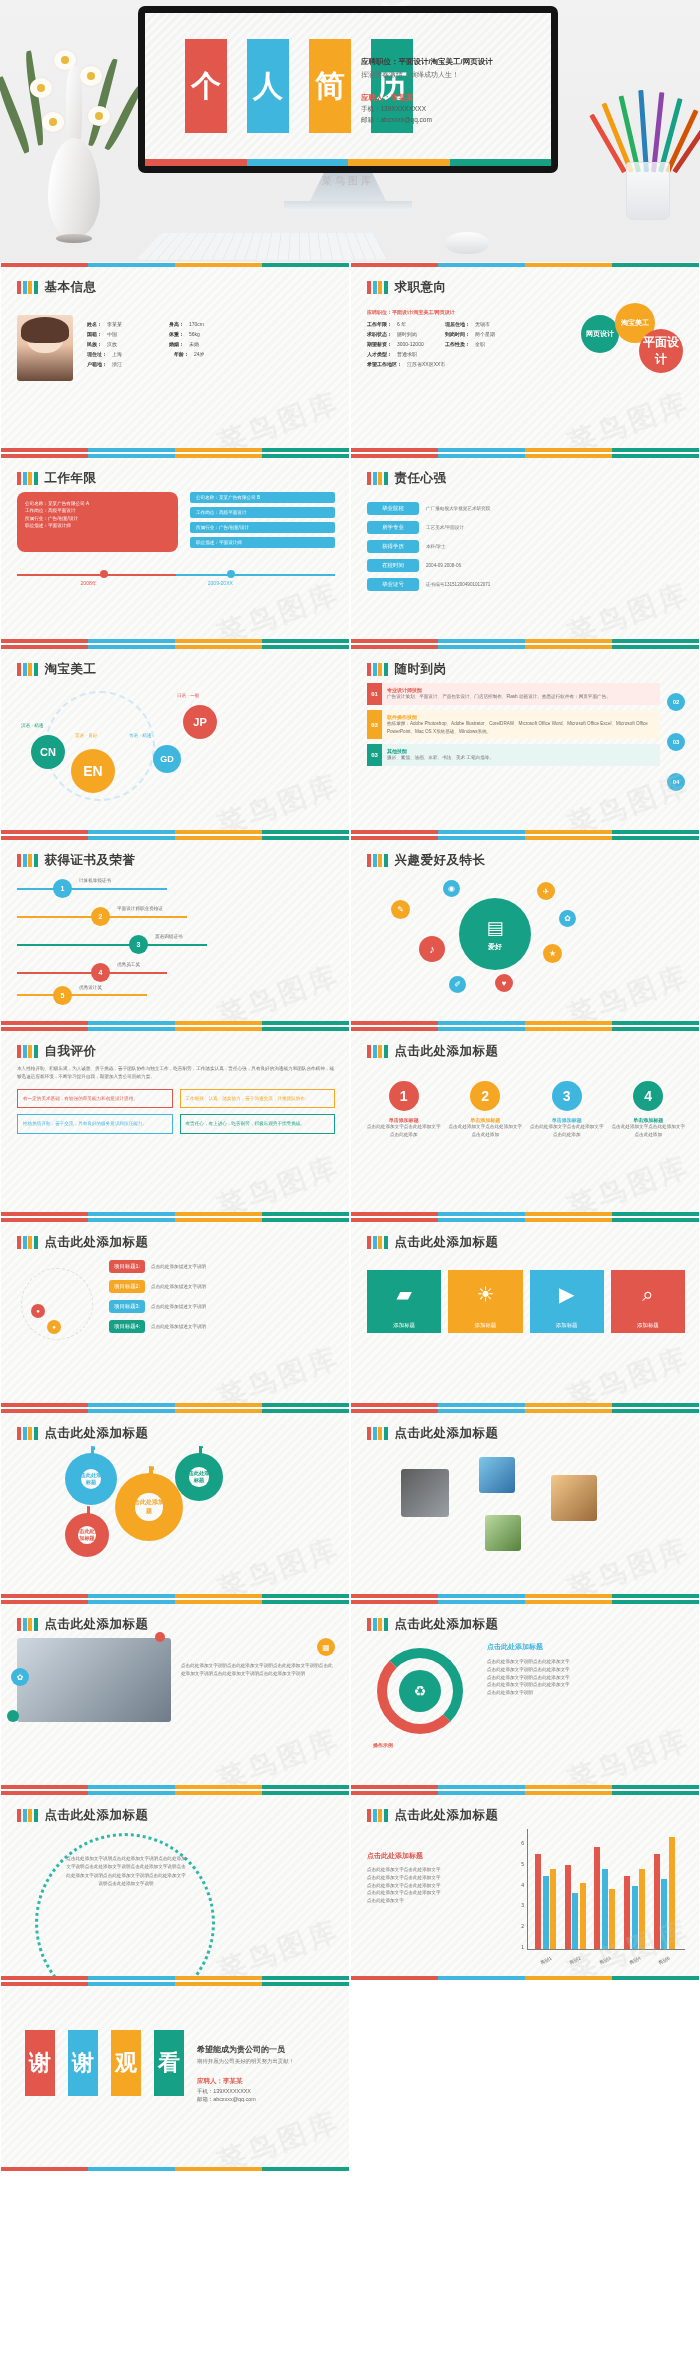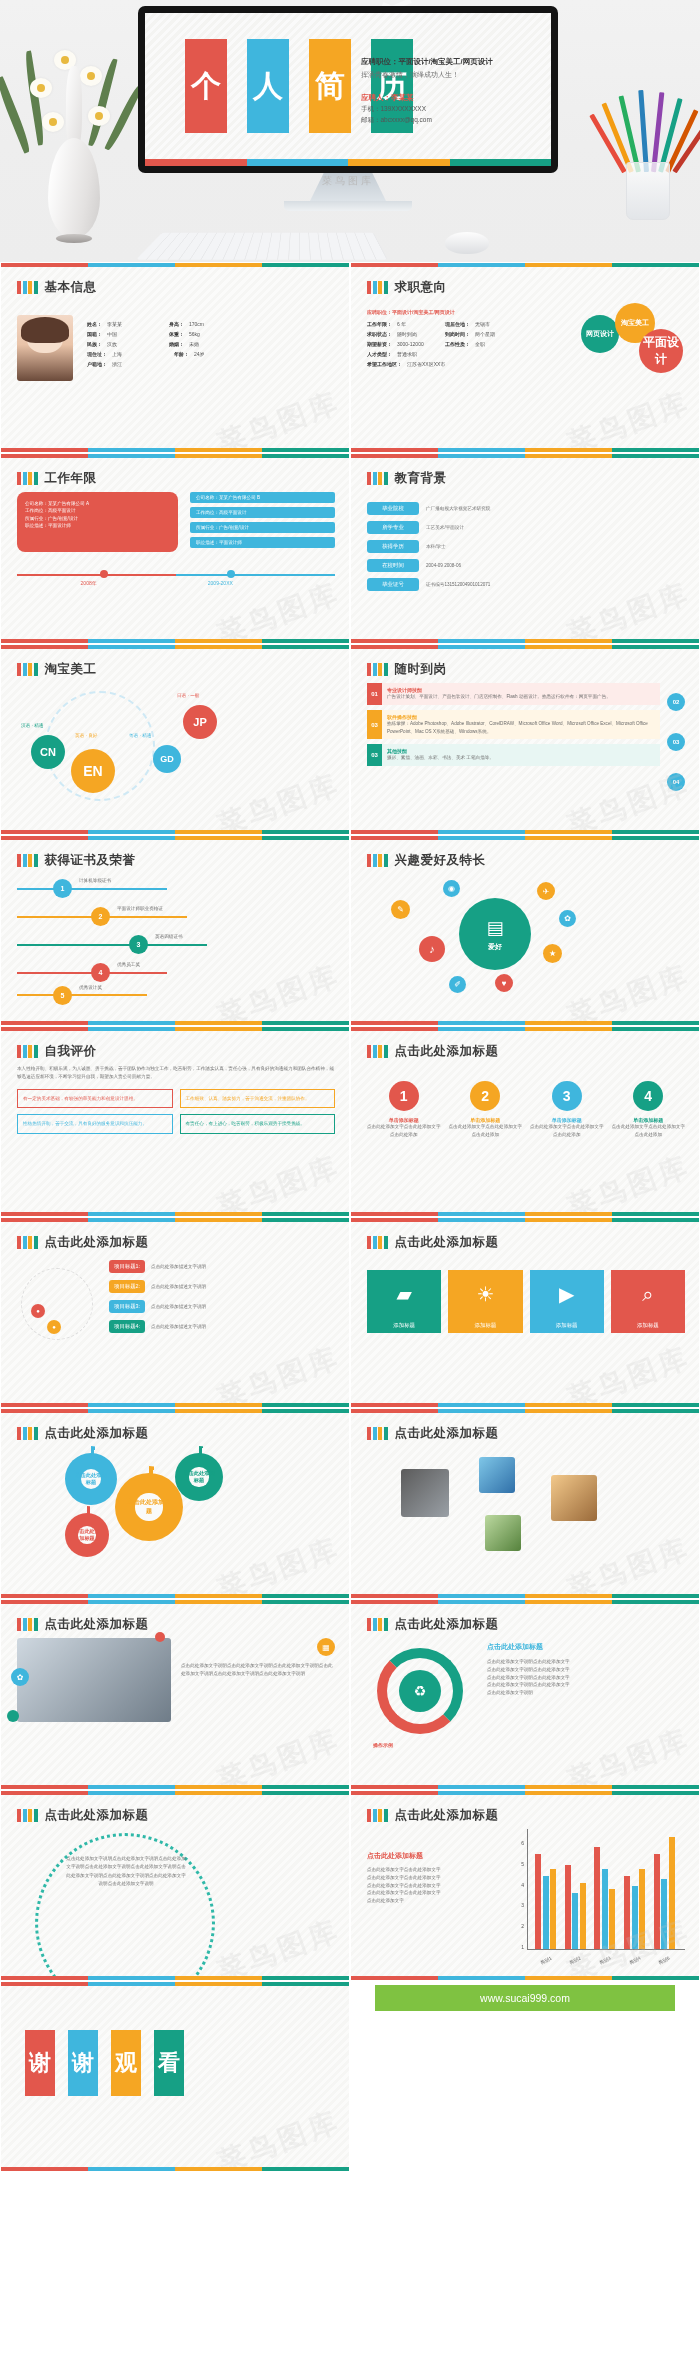"教育背景" span.stitle { text: 教育背景 -> 责任心强 }
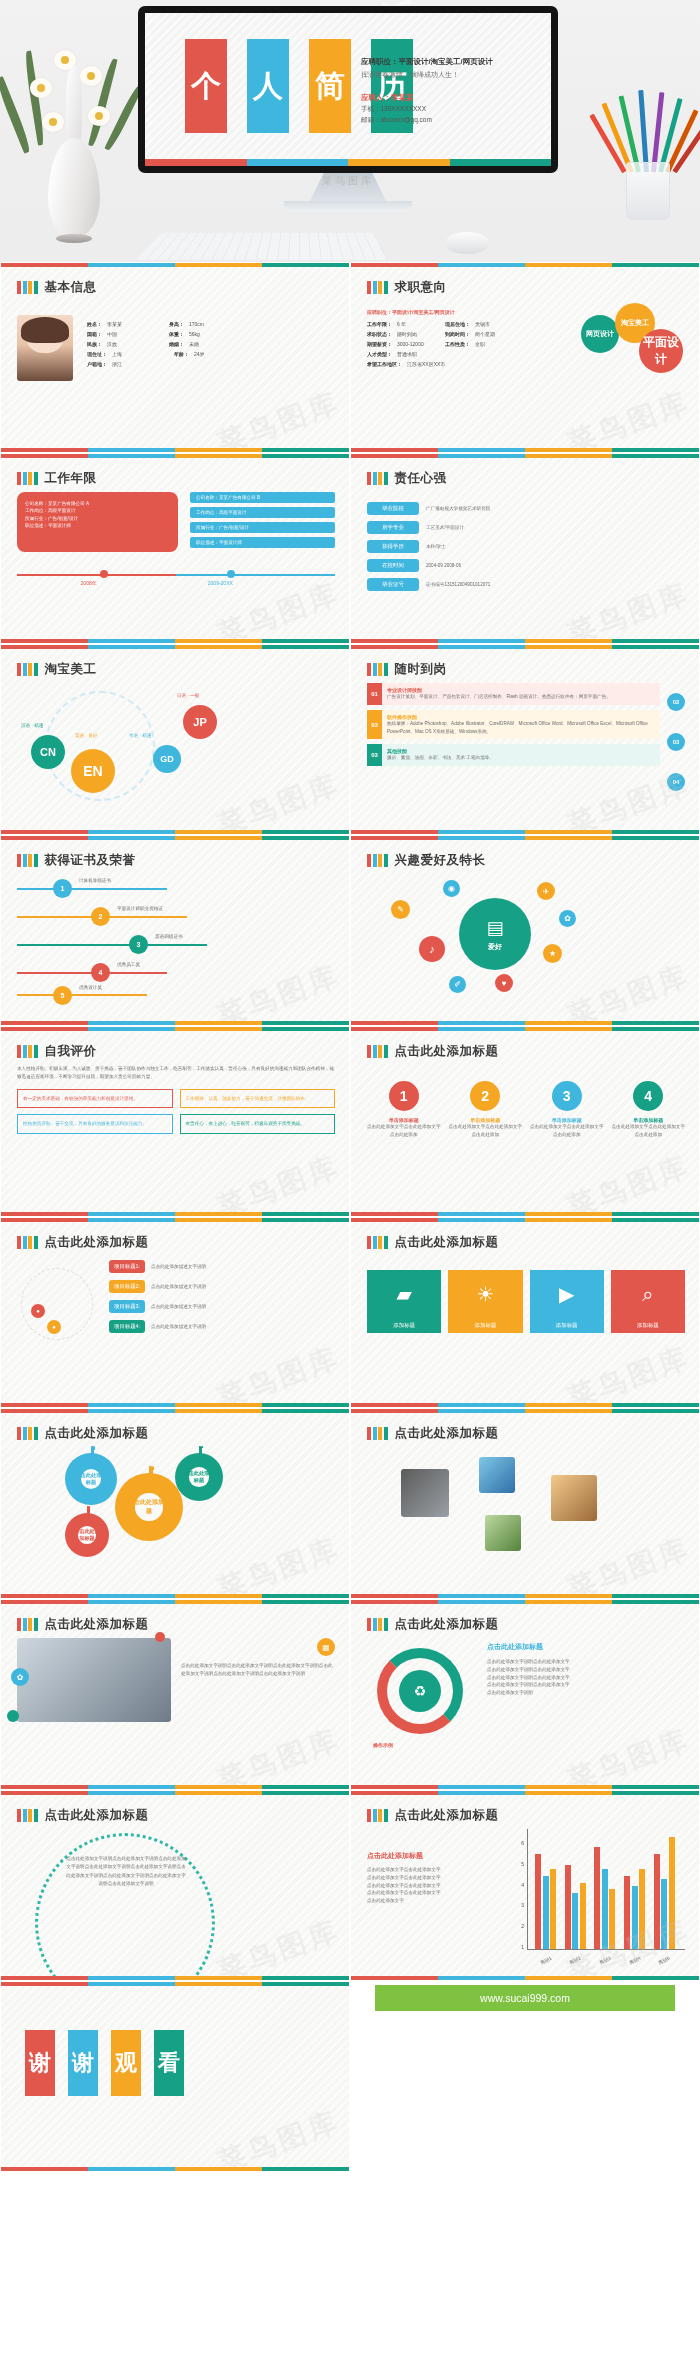"www.sucai999.com" div.band2 { html: <div>www.sucai999.com</div> -> none }
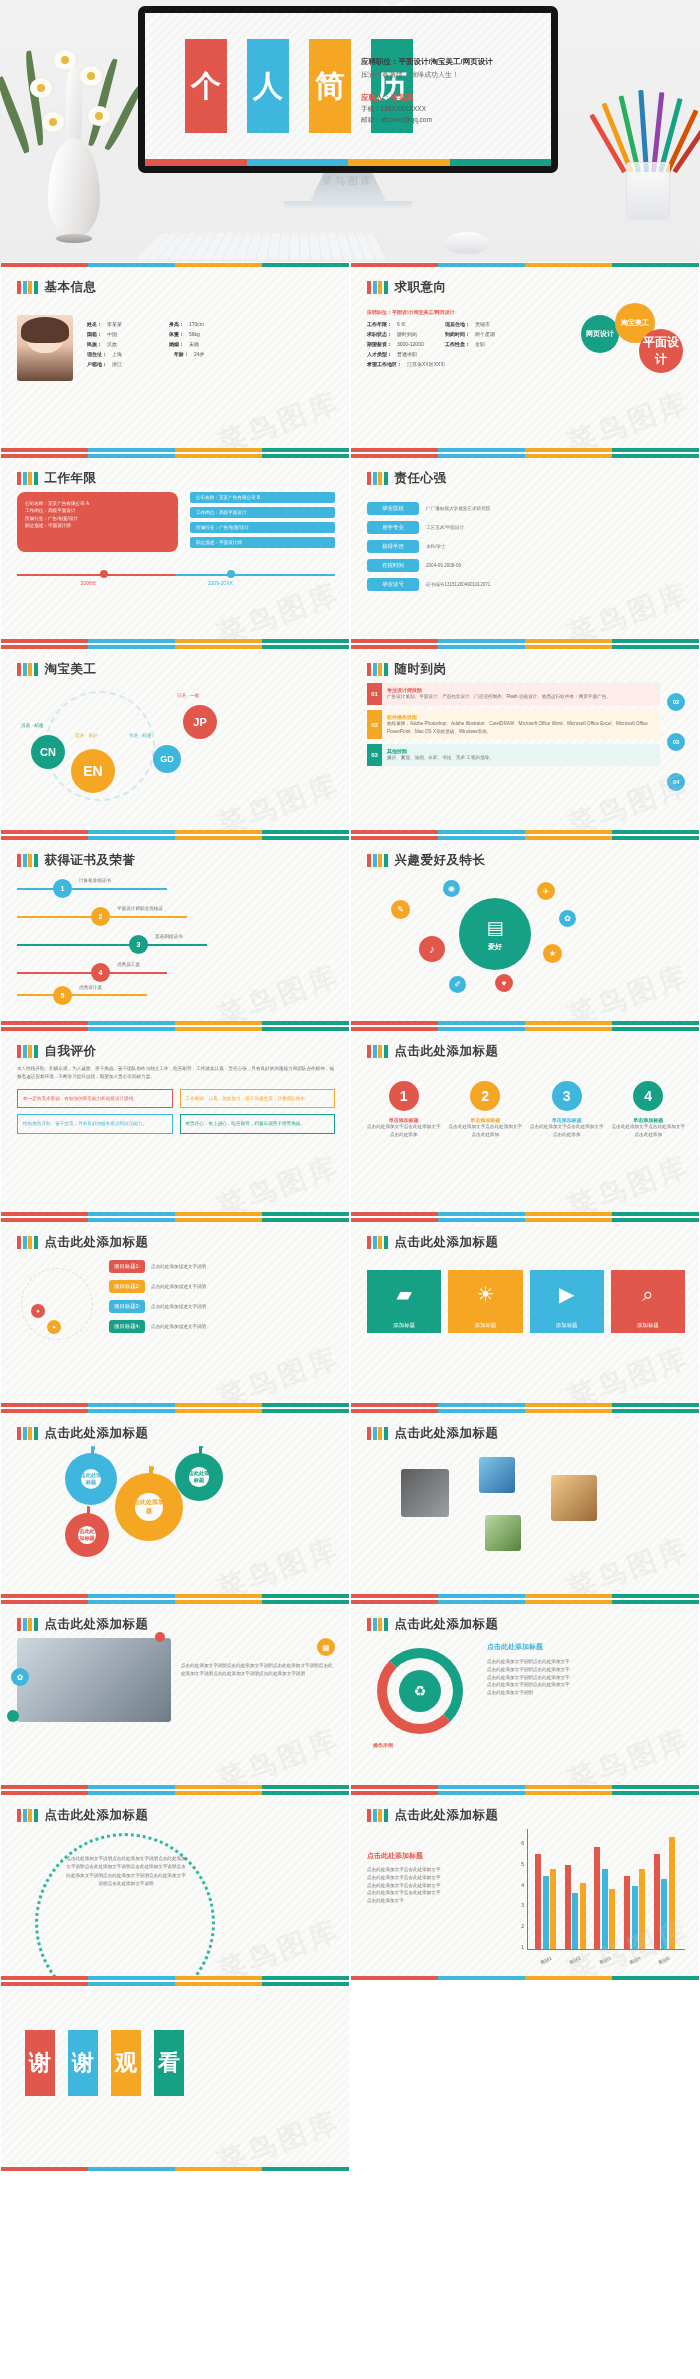"希望能成为贵公司的一员" div { html: none -> <div> <div>希望能成为贵公司的一员</div> <div>期待并愿为公司美好的明天努力出贡献！</div> <div>应聘人：李某某</div> <div>手机：139XXXXXXXX</div> <div>邮箱：abcxxxx@qq.com</div> </div> }
